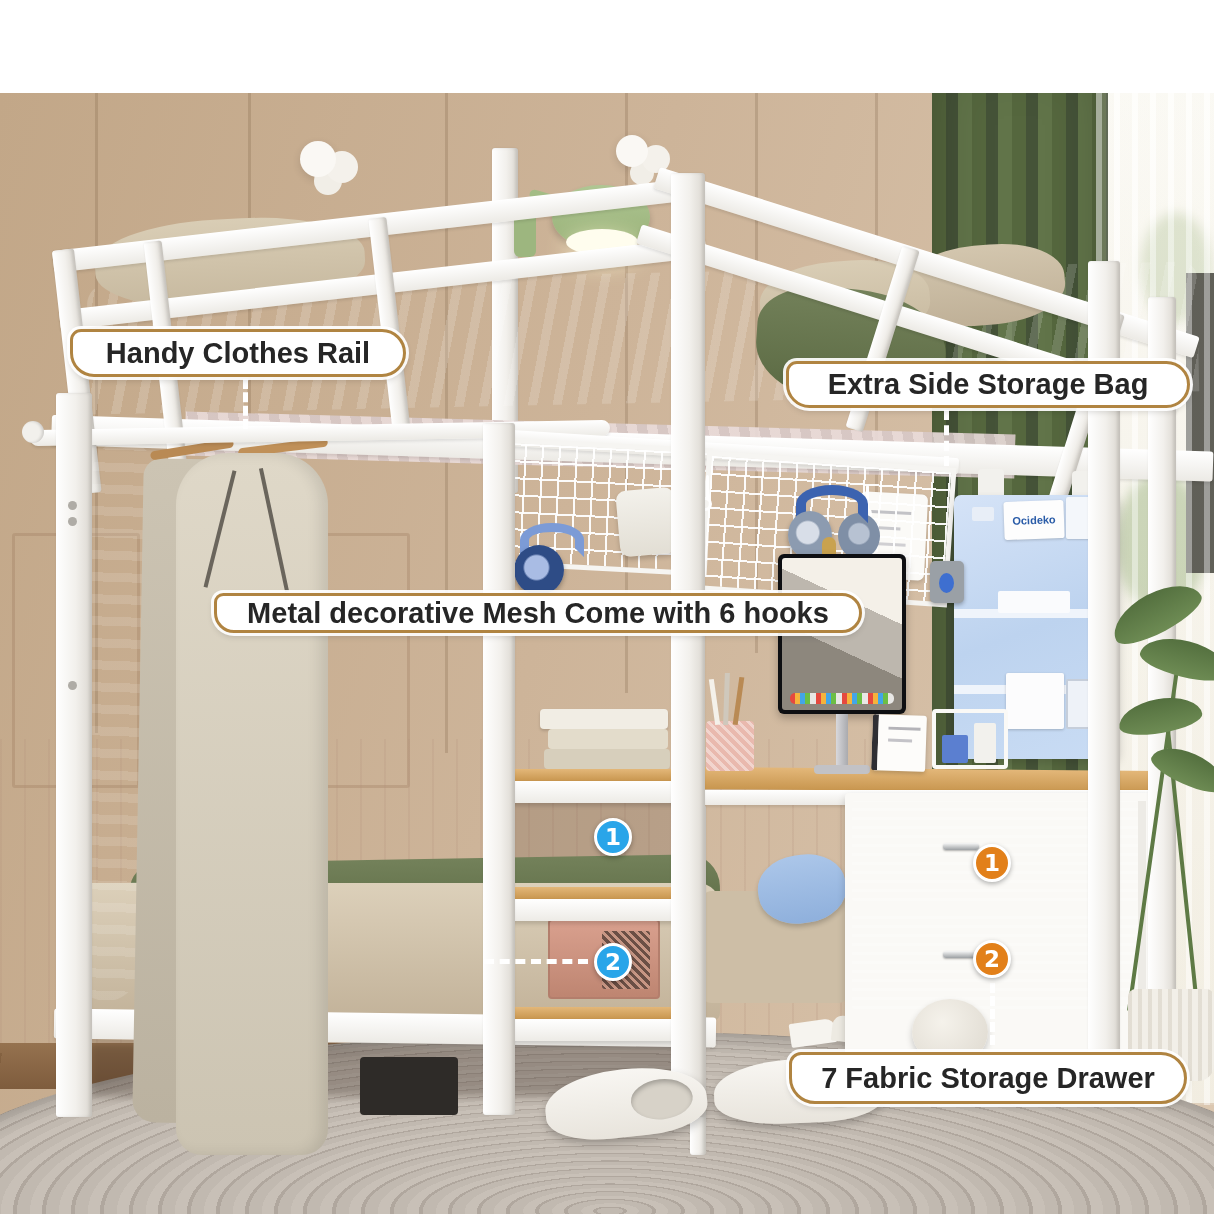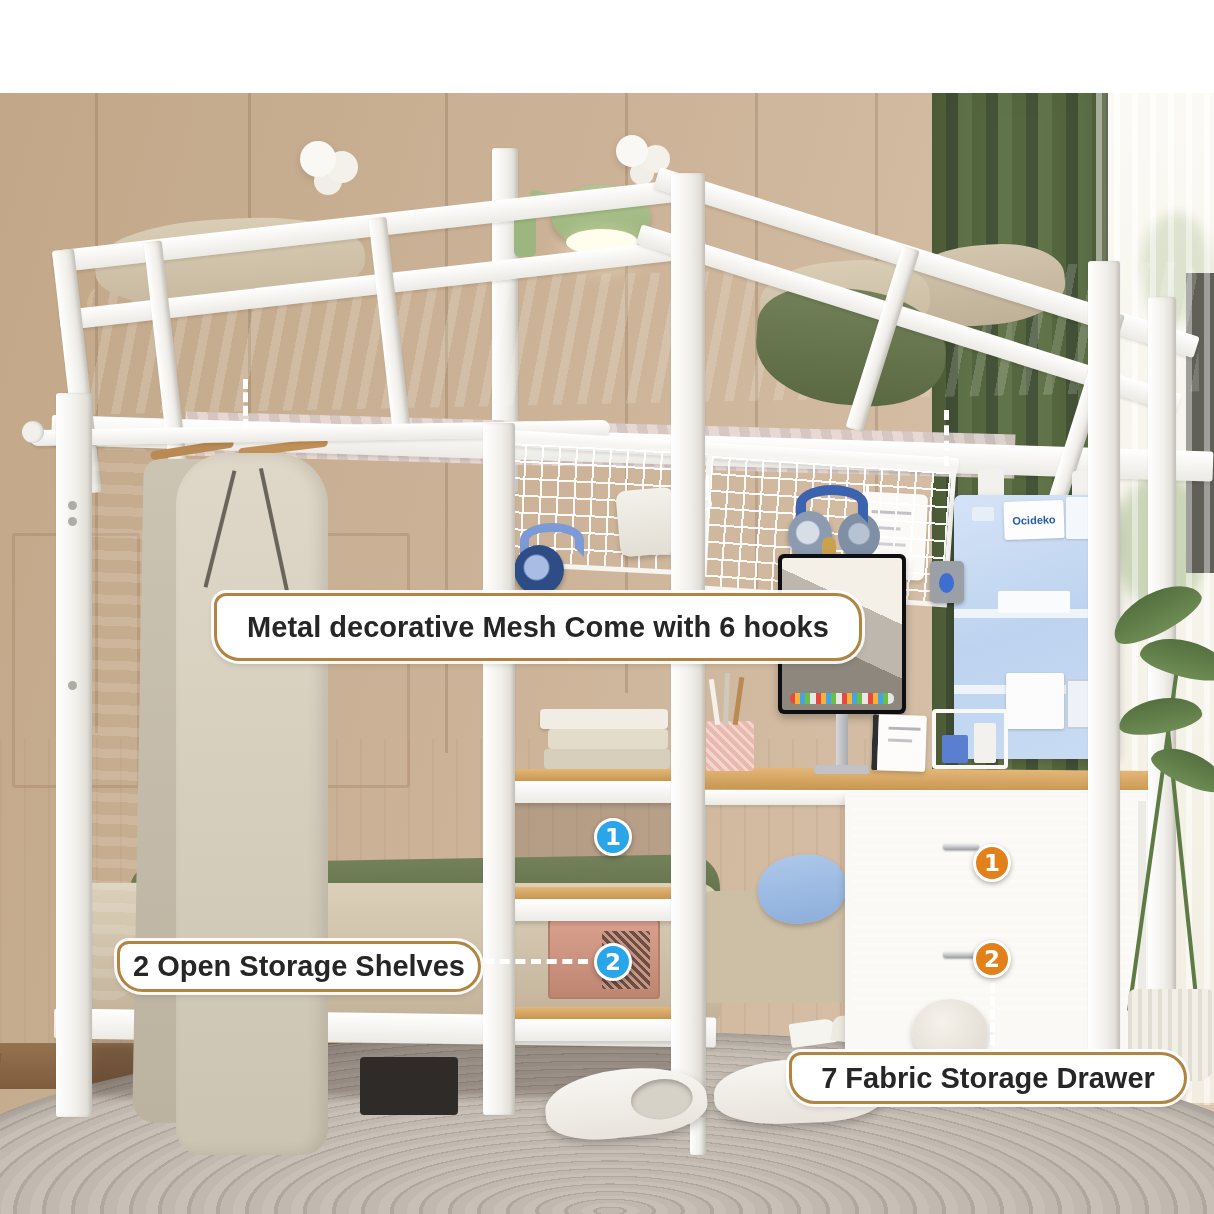"Handy Clothes Rail" div.abs { html: none -> <div> <span>Handy Clothes Rail</span> </div> }
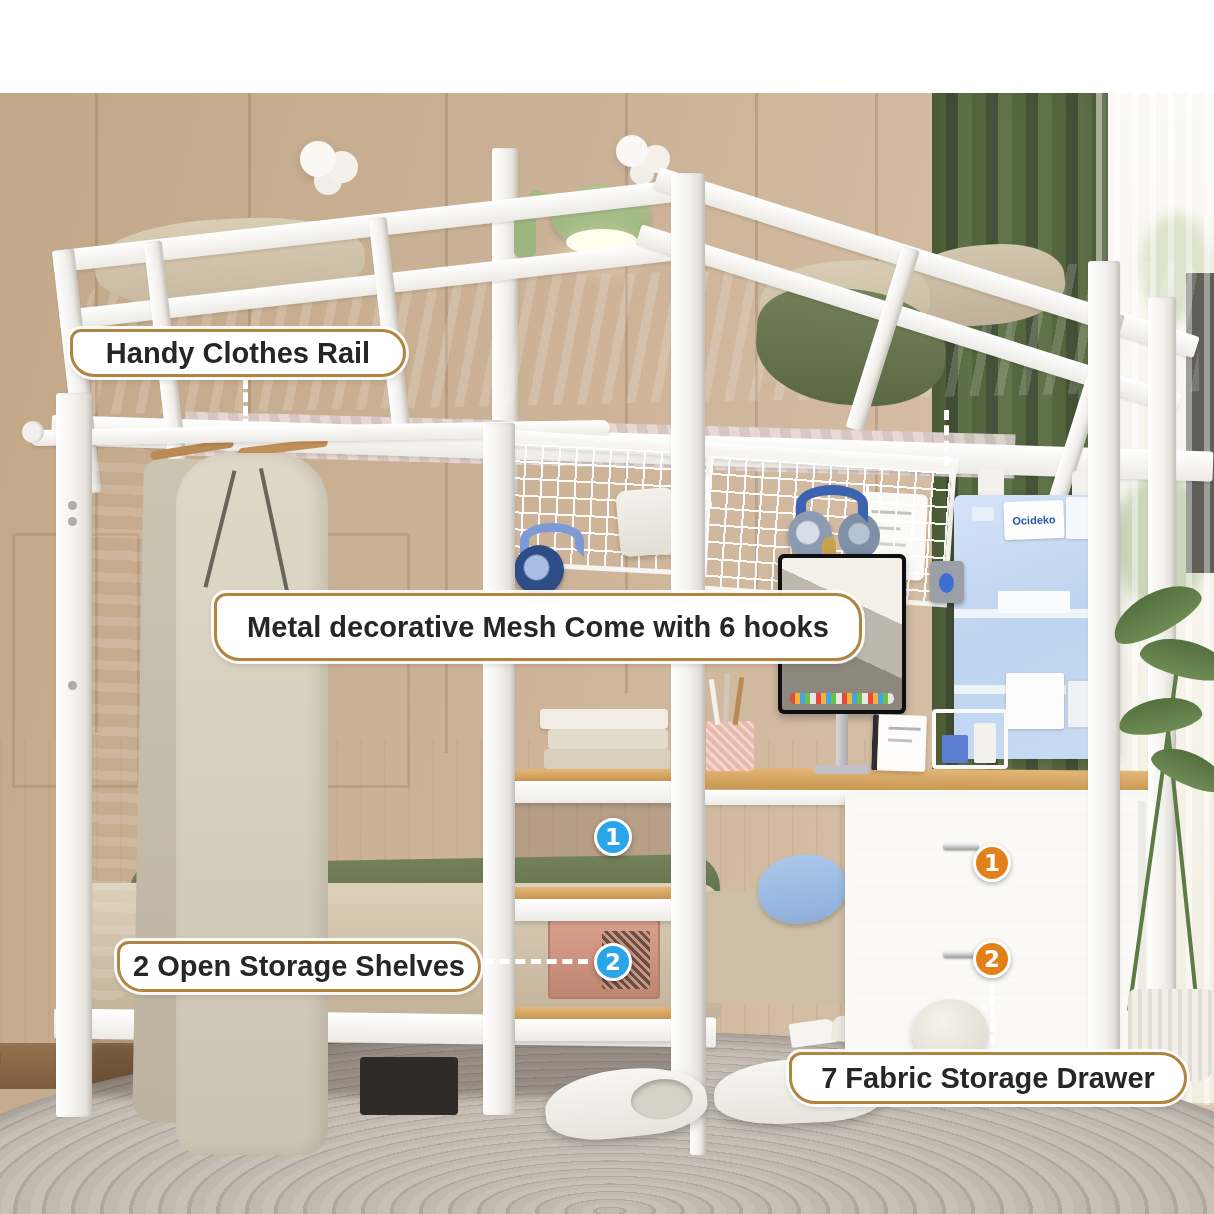"Extra Side Storage Bag" div.abs { html: none -> <div> <span>Extra Side Storage Bag</span> </div> }
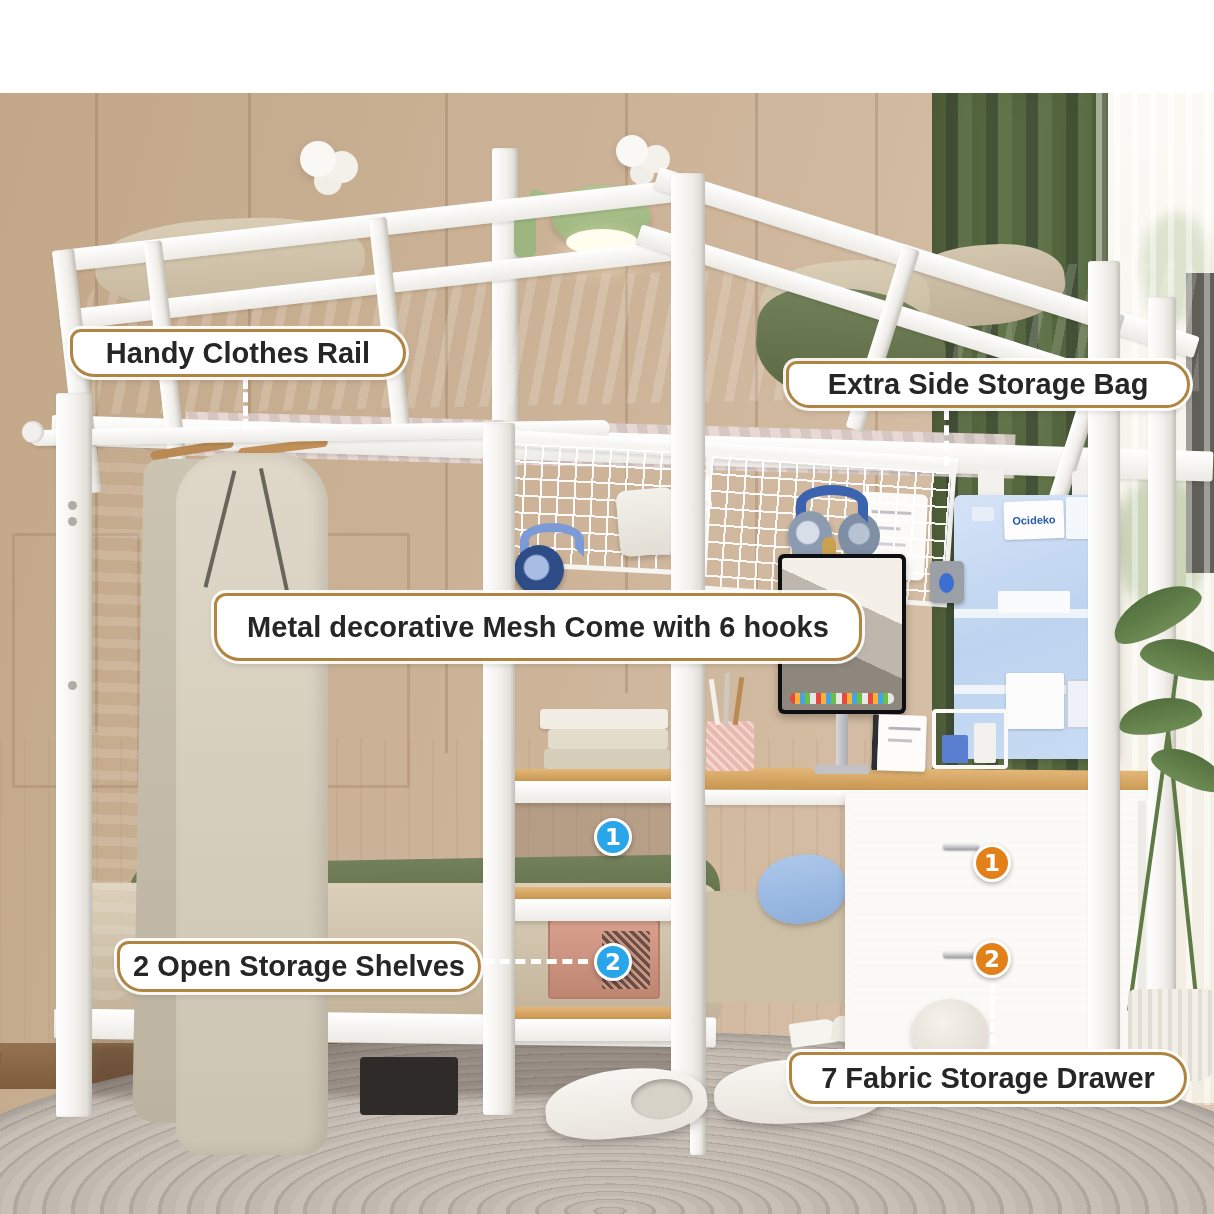"Metal decorative Mesh Come with" div.abs { height: 68px -> 40px }
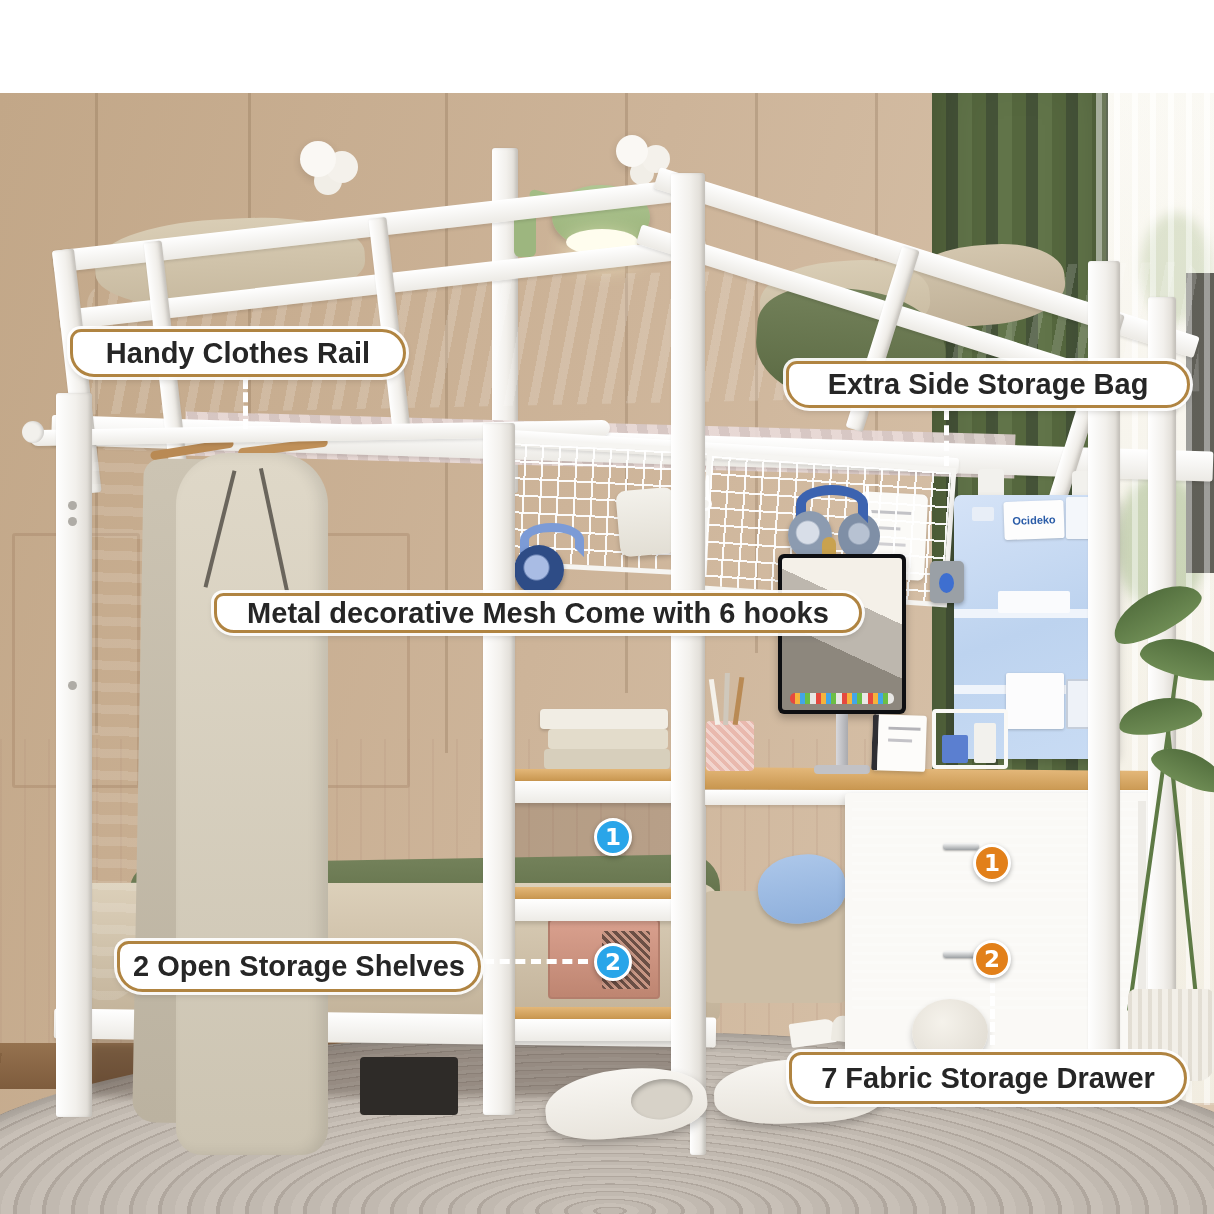"2 Open Storage Shelves" div.abs { html: <div> <span>2 Open Storage Shelves</span> </div> -> none }
